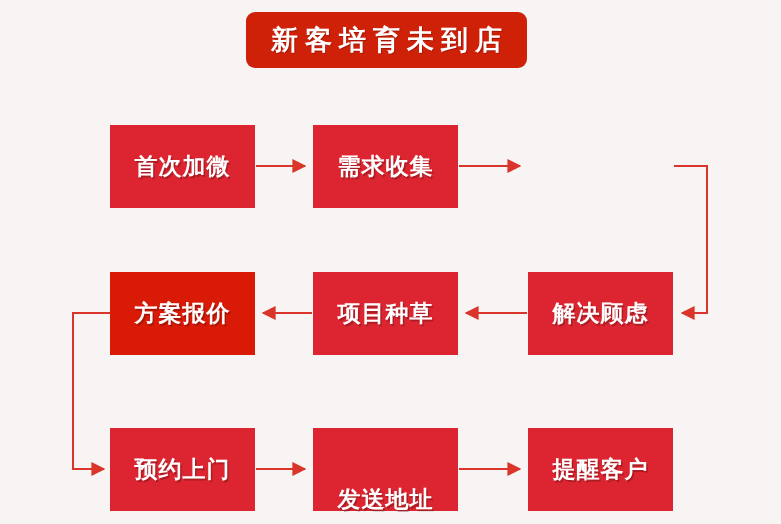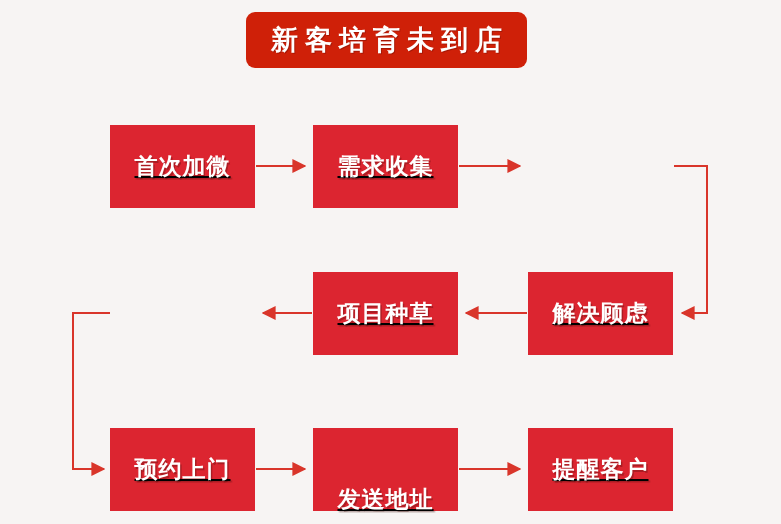"首次加微" .node { text-decoration: underline -> none }
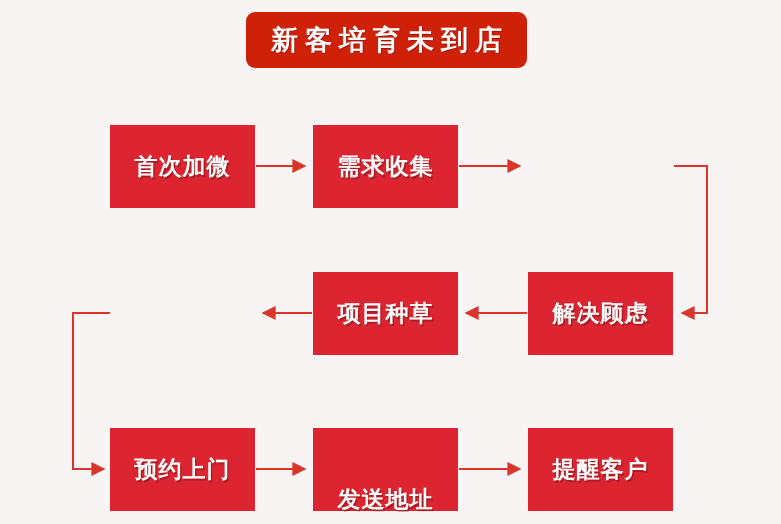"方案报价" div.node { html: none -> <div> <span>方案报价</span> </div> }
